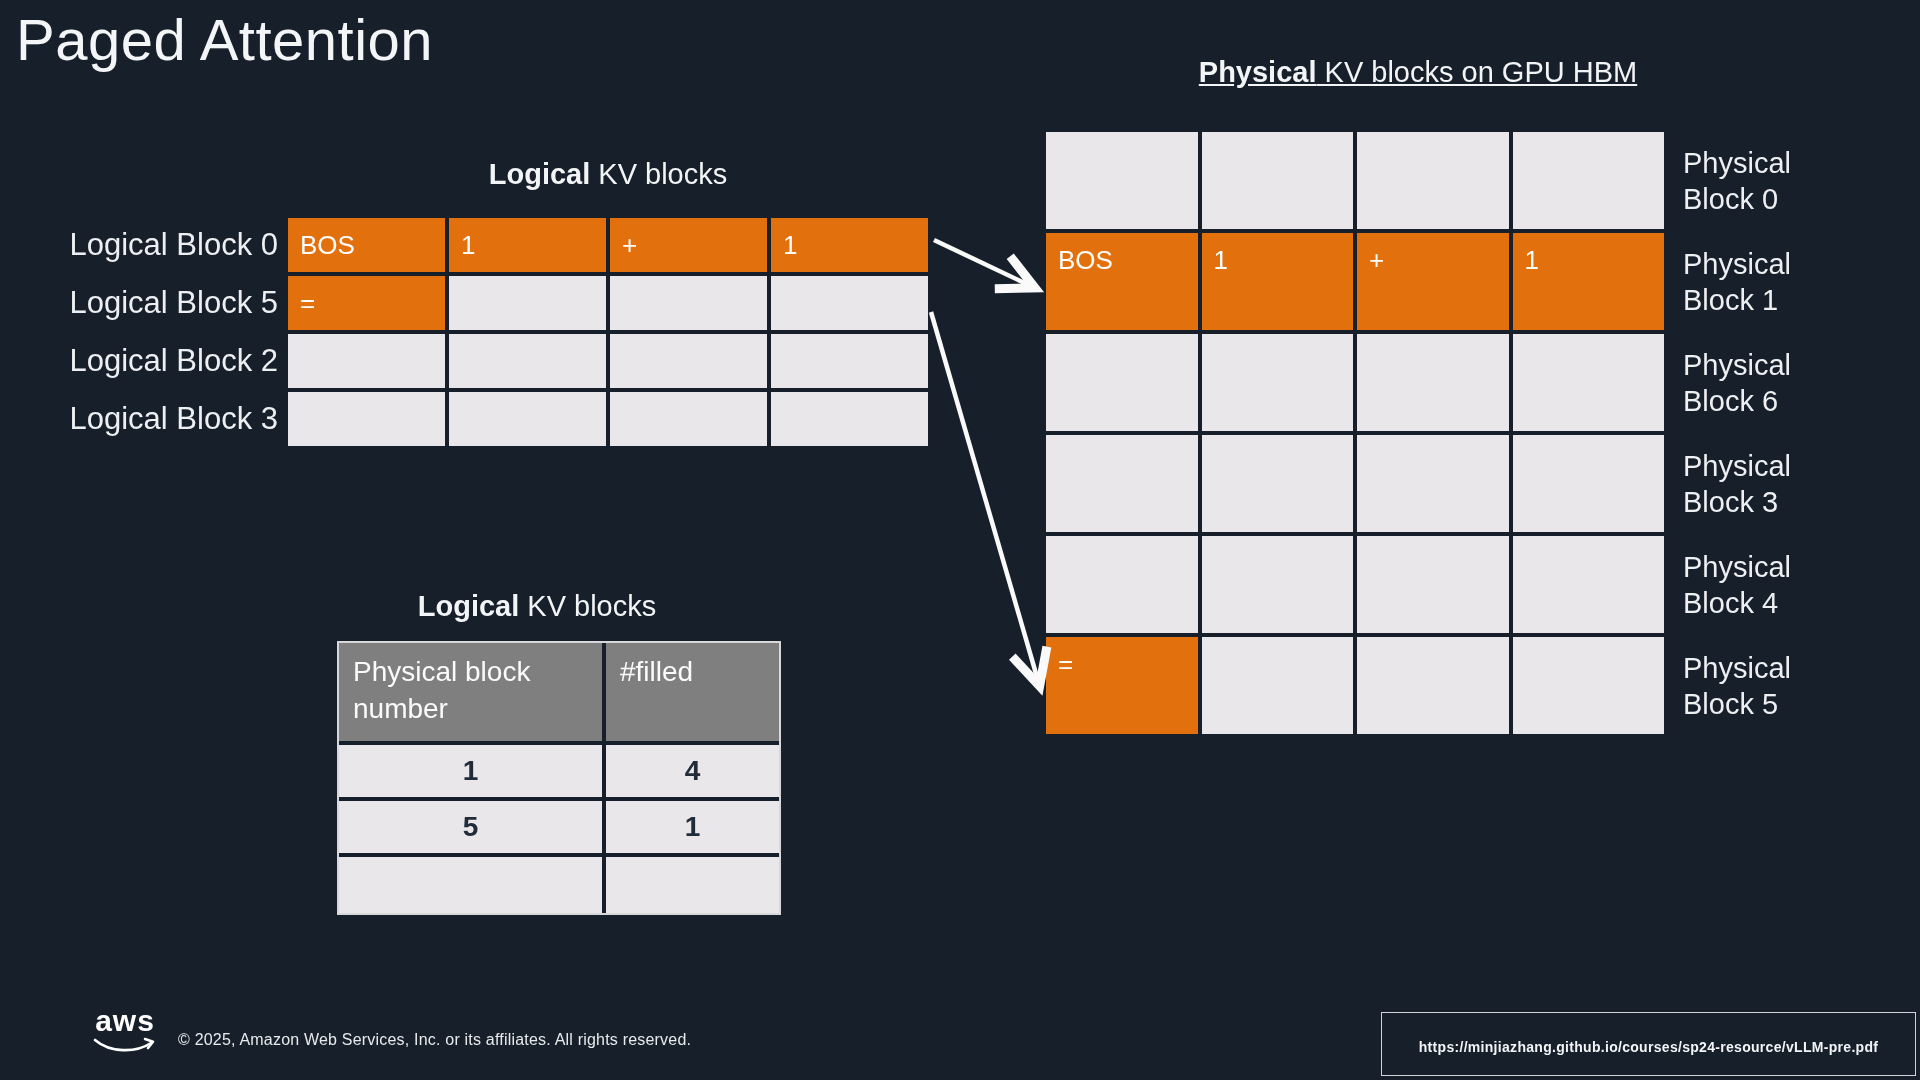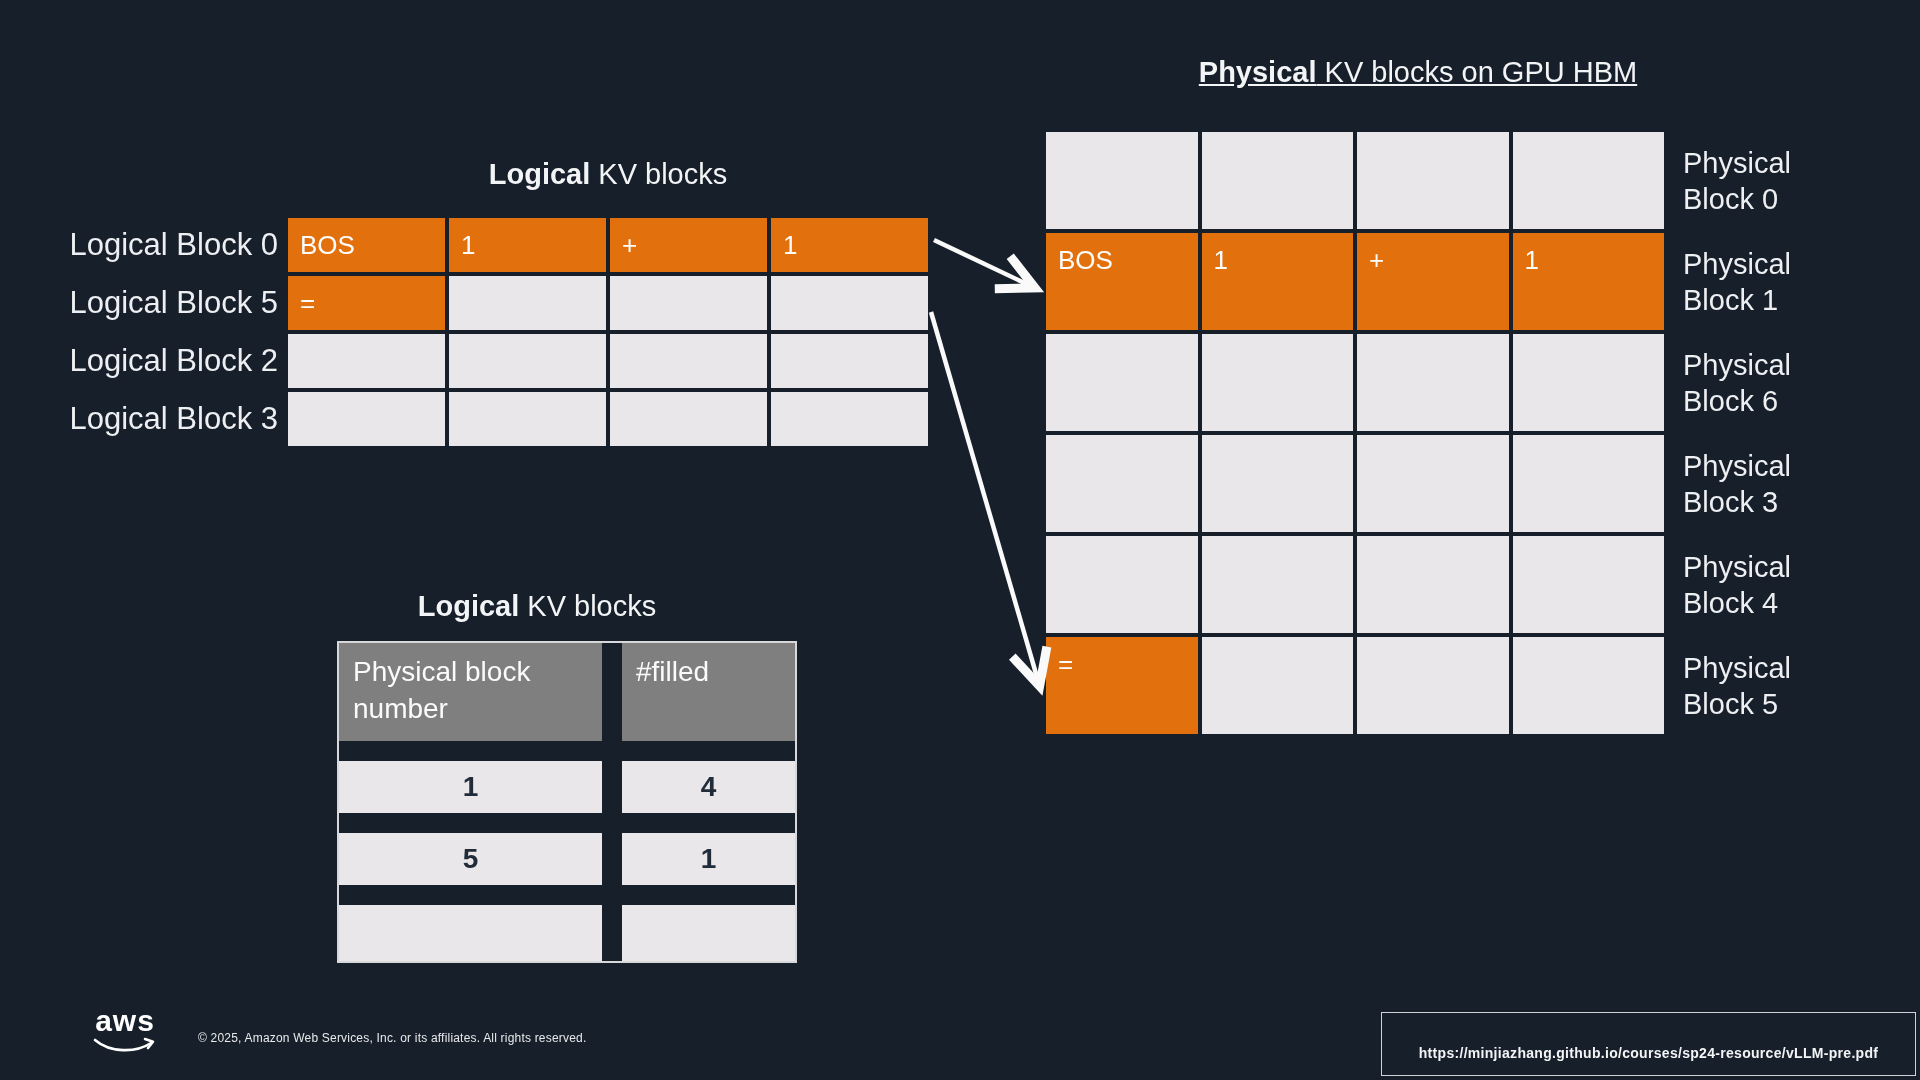"Paged Attention" h1.slide-title { html: none -> <h1>Paged Attention</h1> }
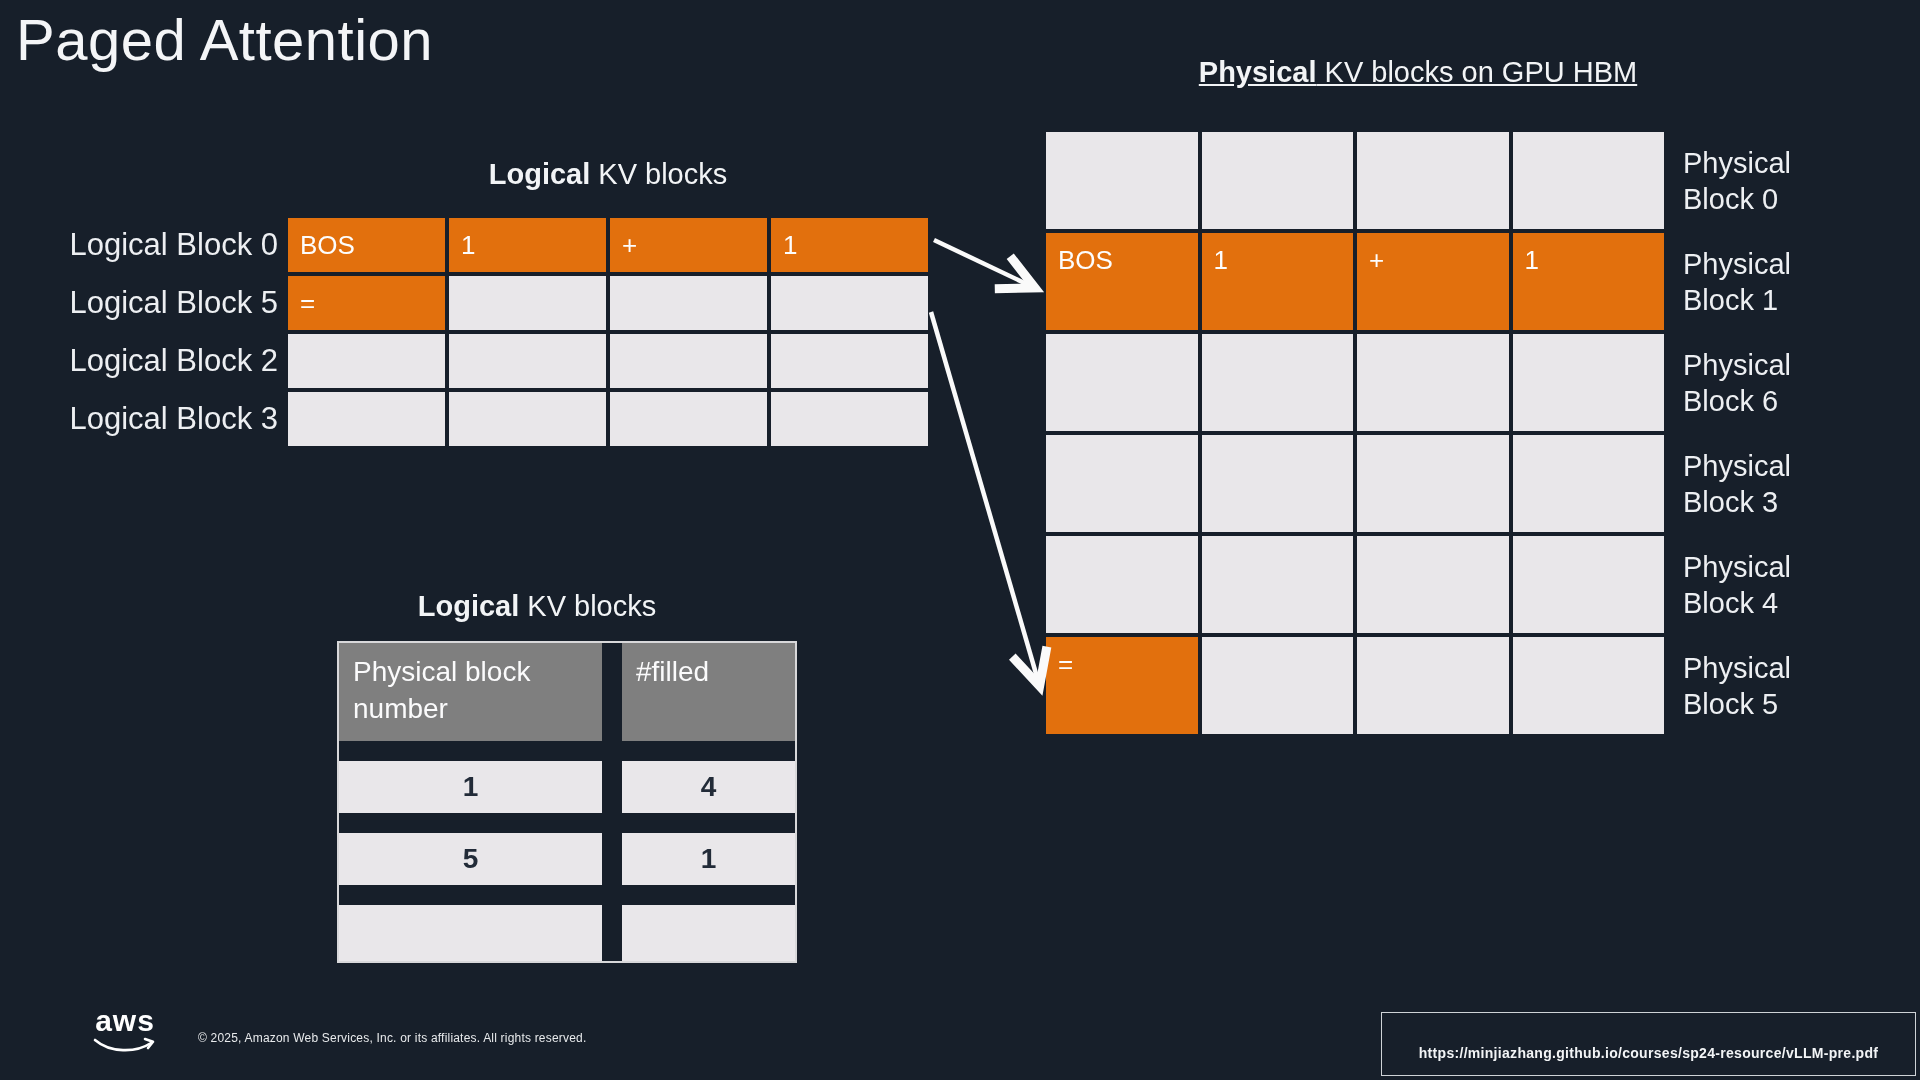"Physical block number" .block-table { gap: 20px -> 4px }
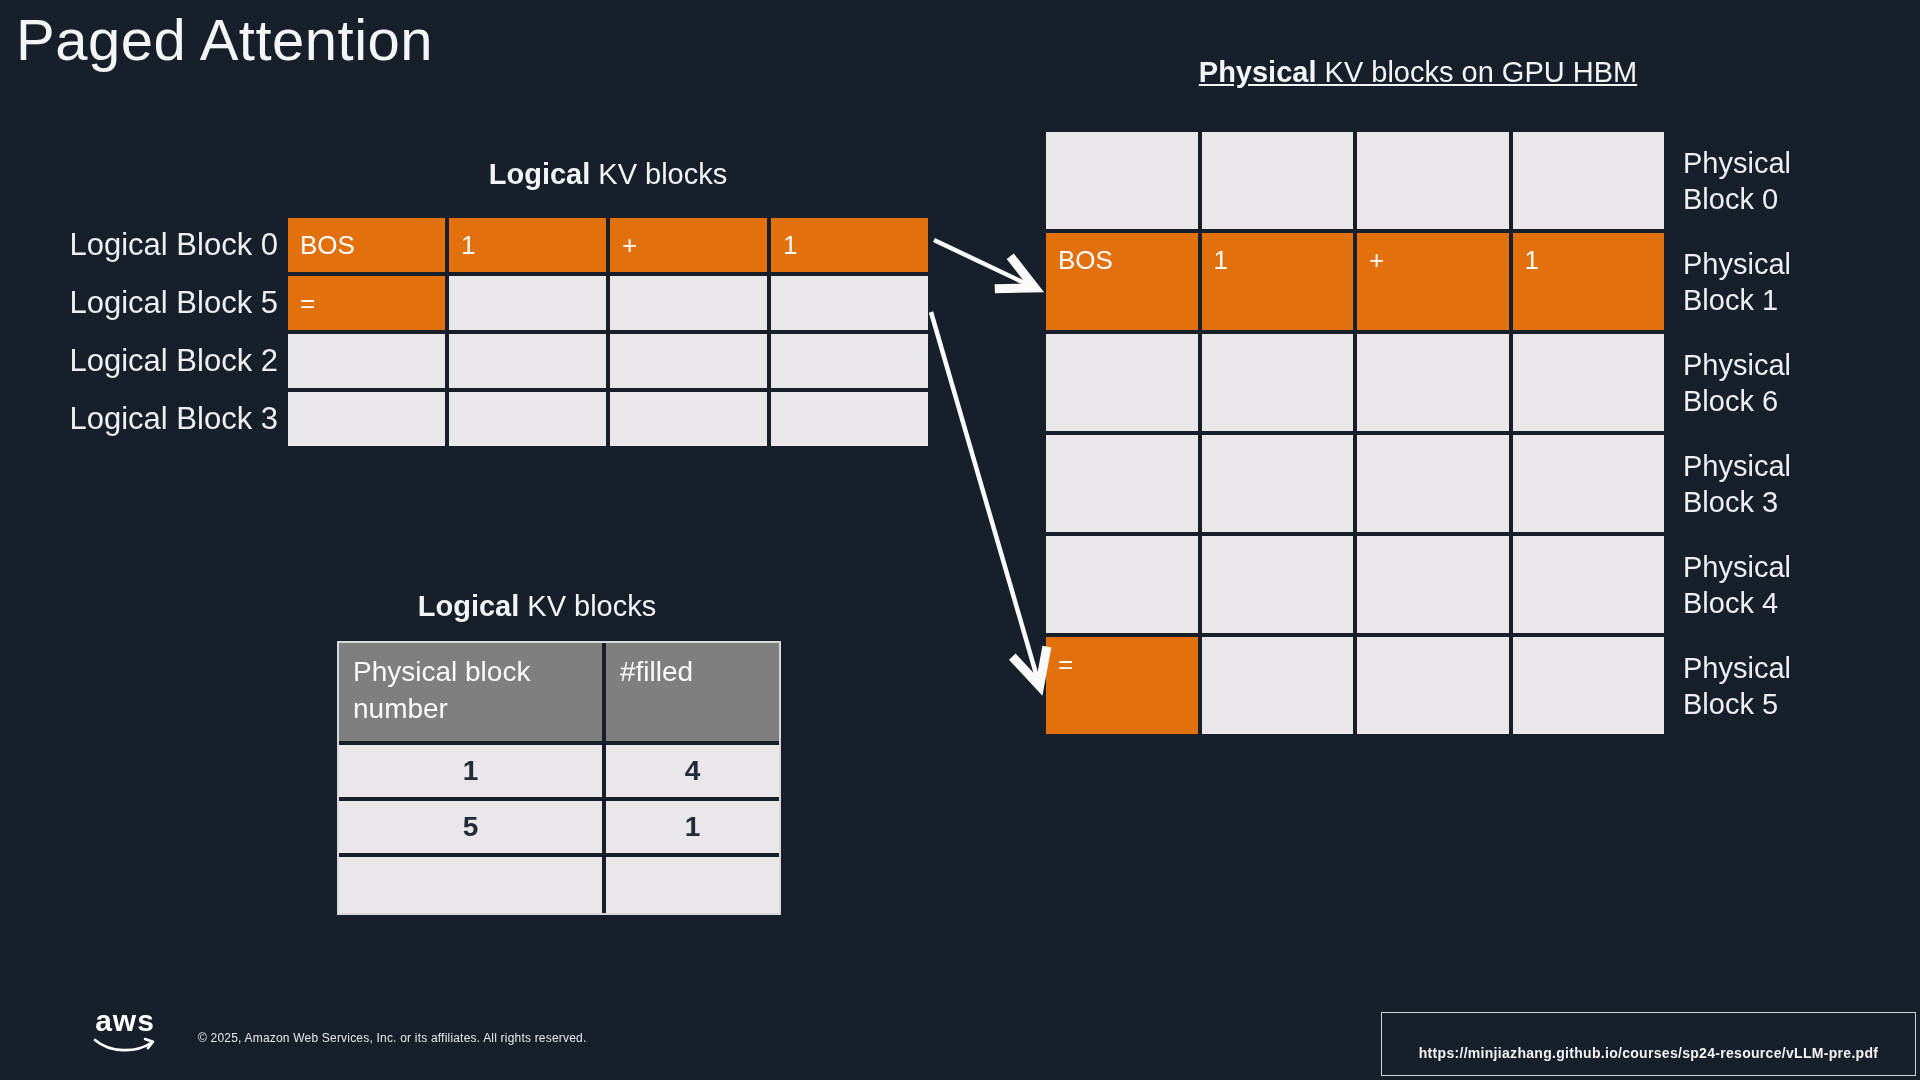"© 2025, Amazon Web Services," .copyright { font-size: 12px -> 16px; margin-left: 20px -> none }
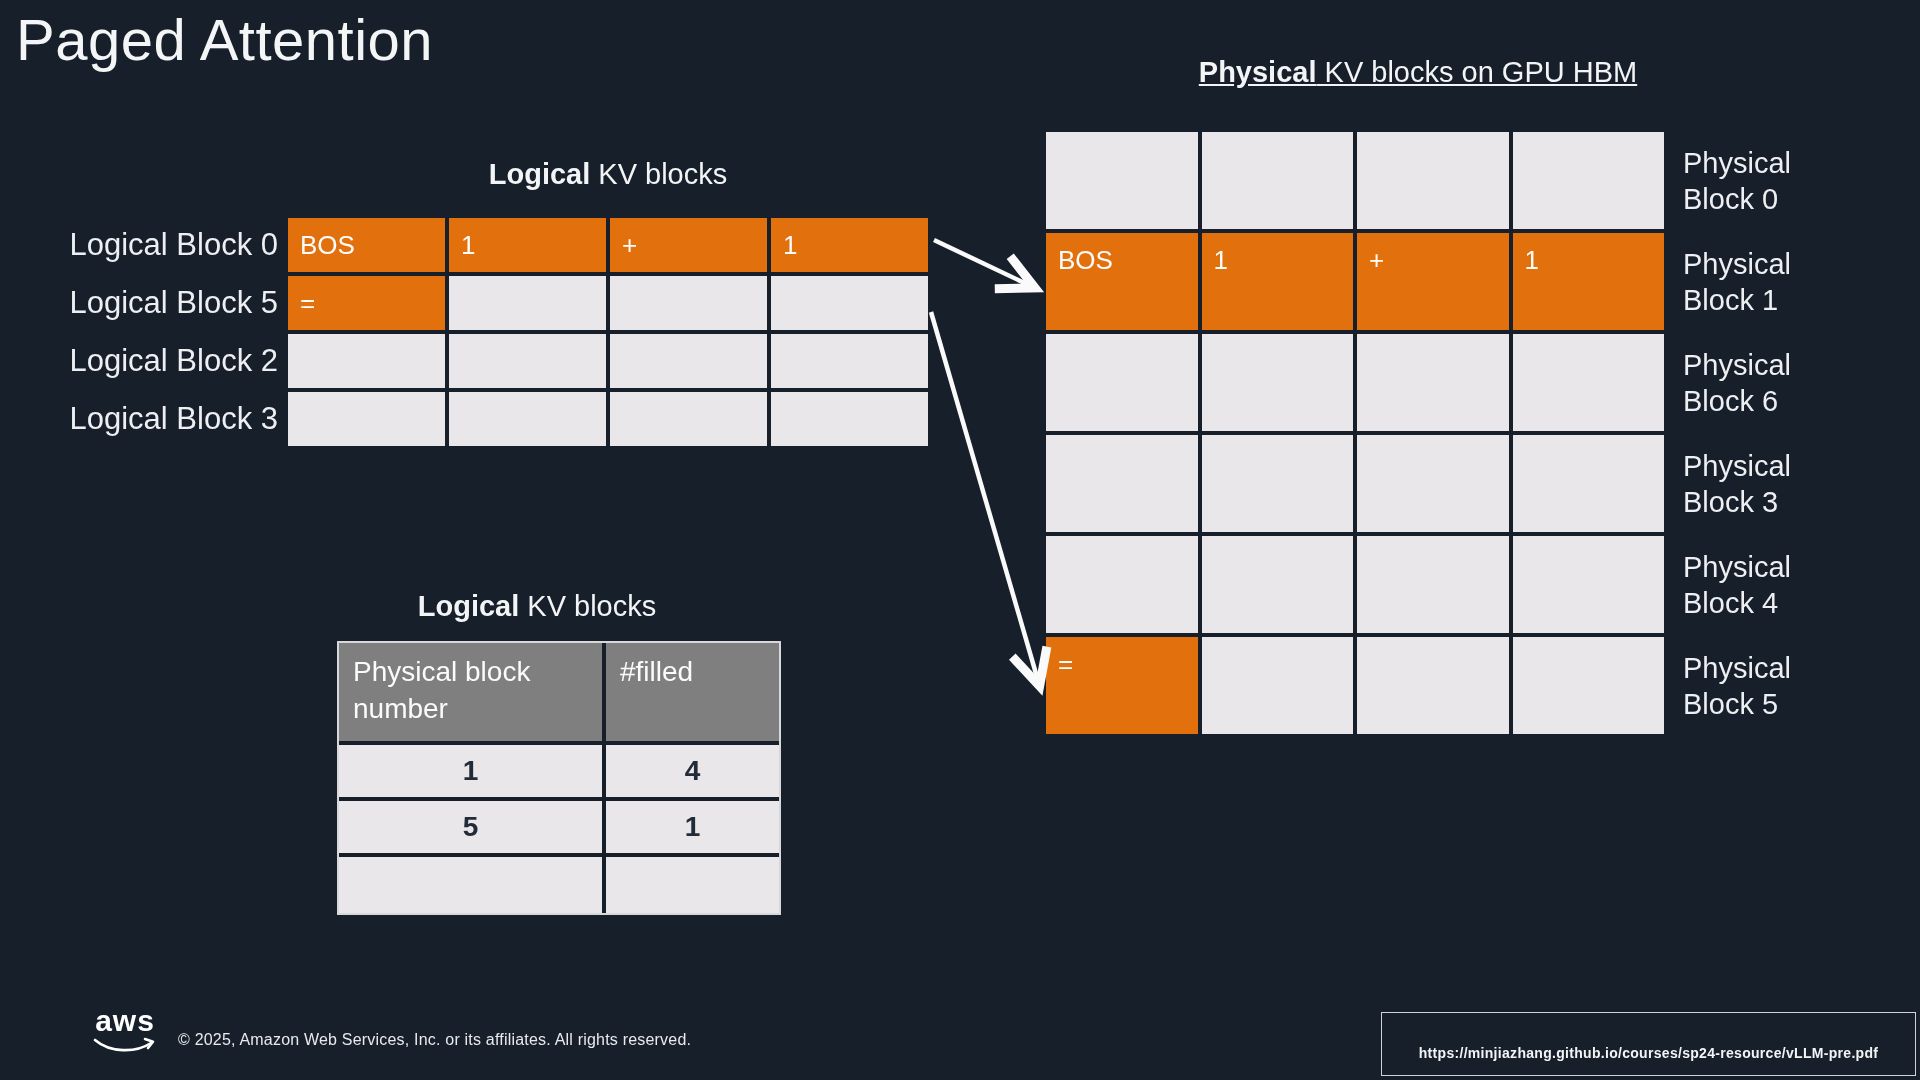"https://minjiazhang.github.io/courses/sp" .source-box { padding-bottom: 14px -> 20px }
